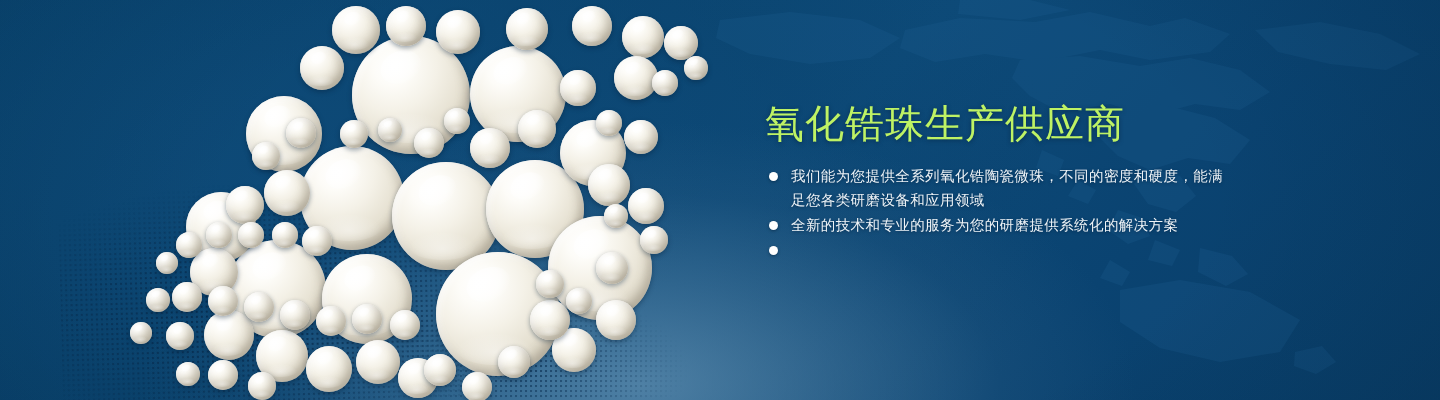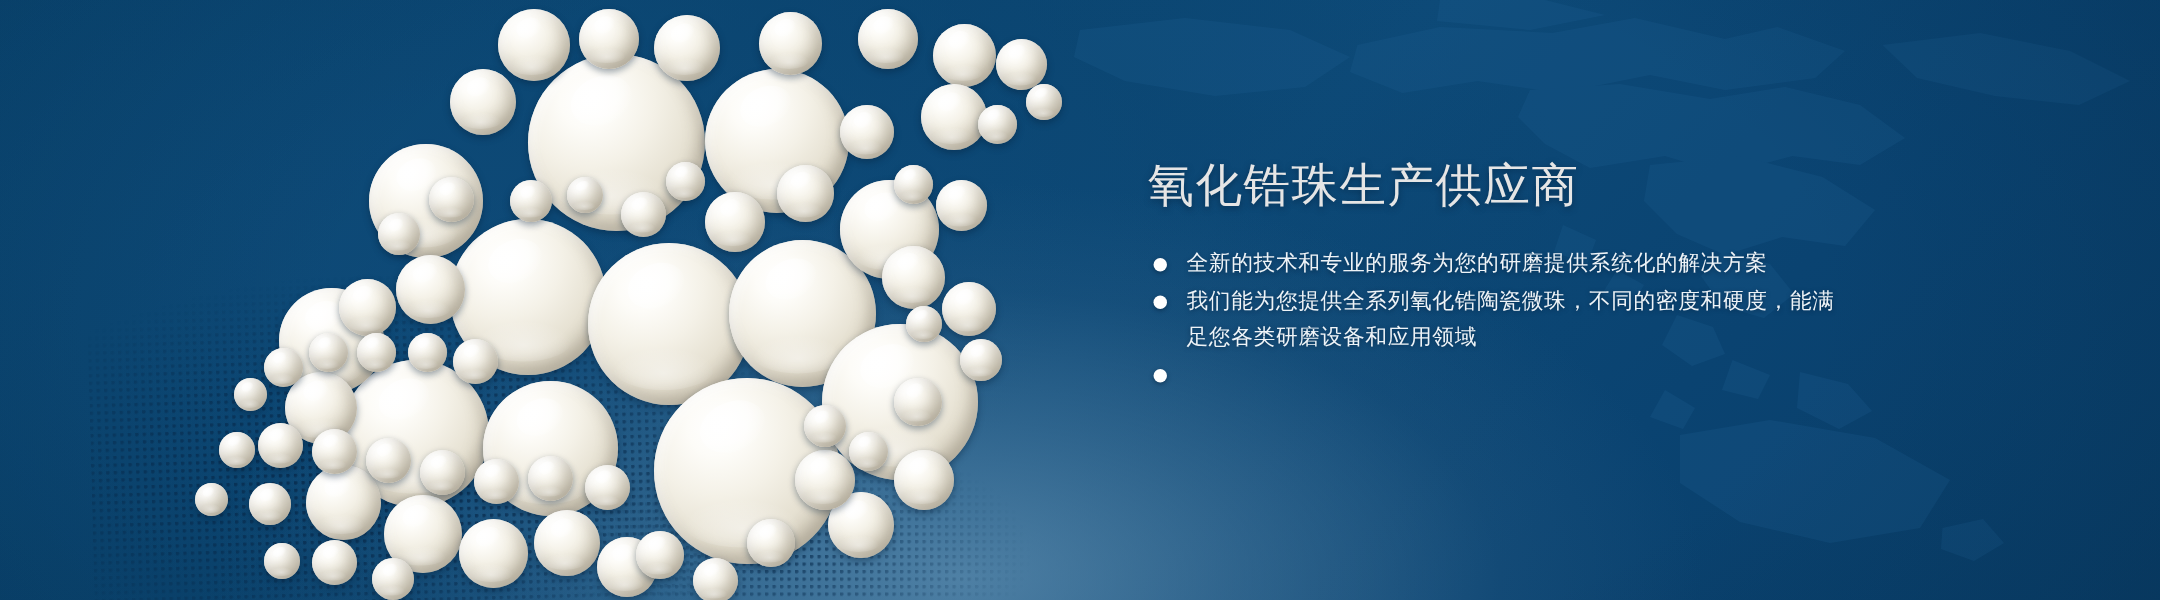"氧化锆珠生产供应商" .headline { color: #e5e5e5 -> #bef264; font-size: 31px -> 39px }
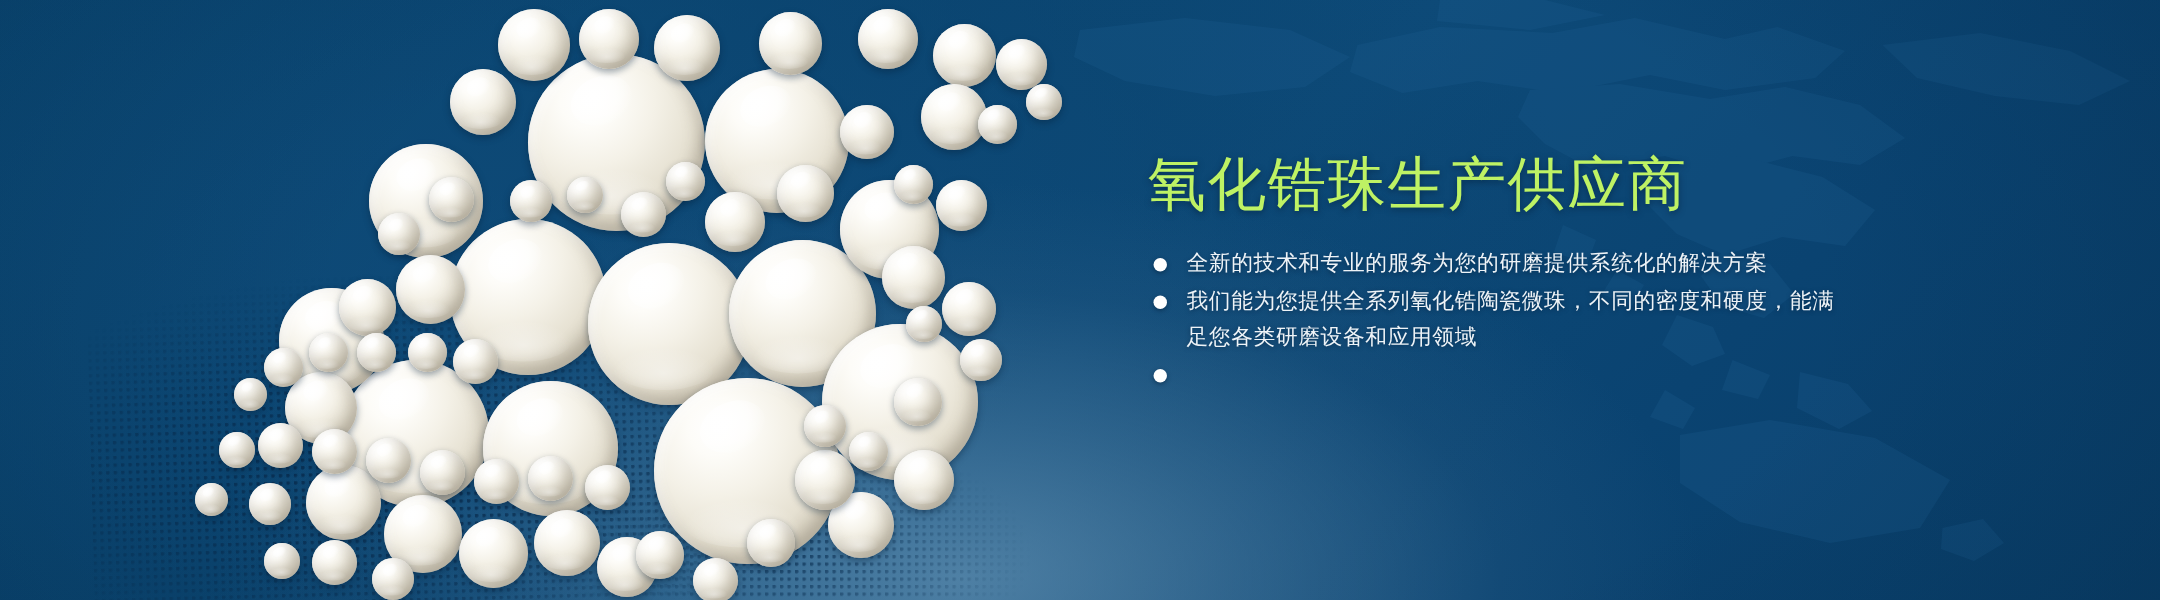"全新的技术和专业的服务为您的研磨提供系统化的解决方案" li.bullet { order: before "我们能为您提供全系列氧化锆陶瓷微珠，不同的密度和硬度，能满足您各类研磨设备和应用" -> after "我们能为您提供全系列氧化锆陶瓷微珠，不同的密度和硬度，能满足您各类研磨设备和应用" }
